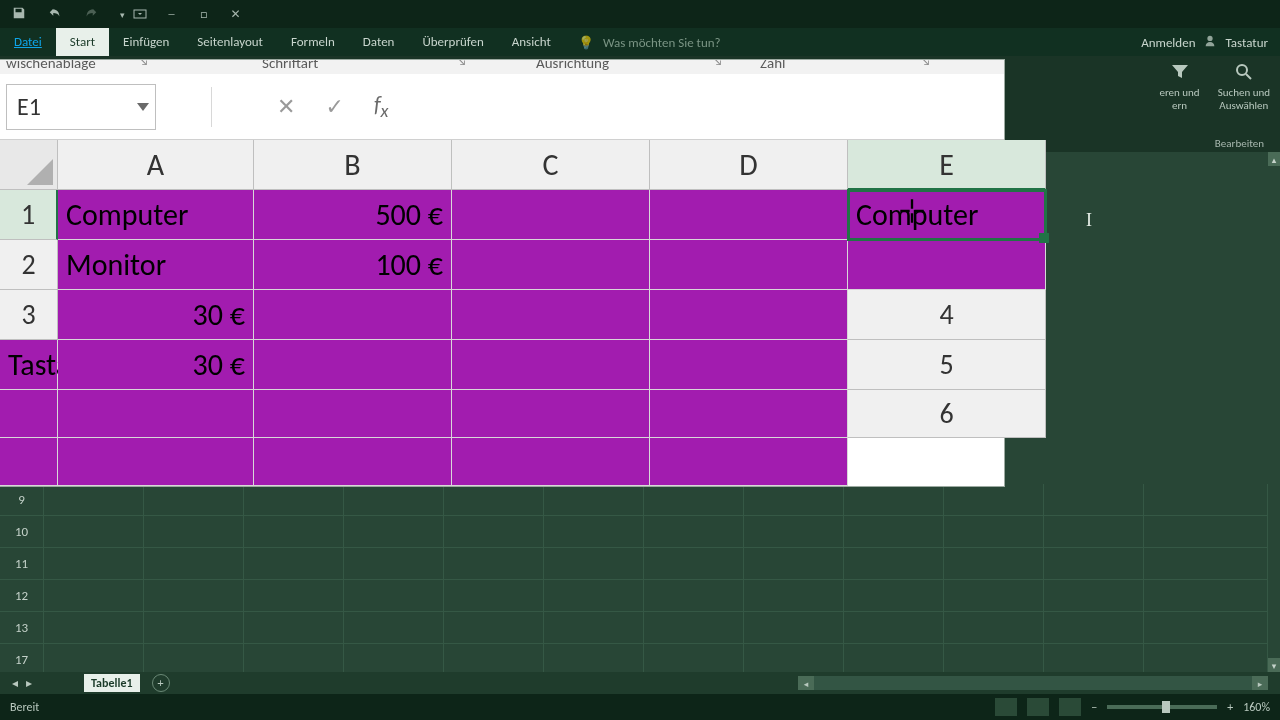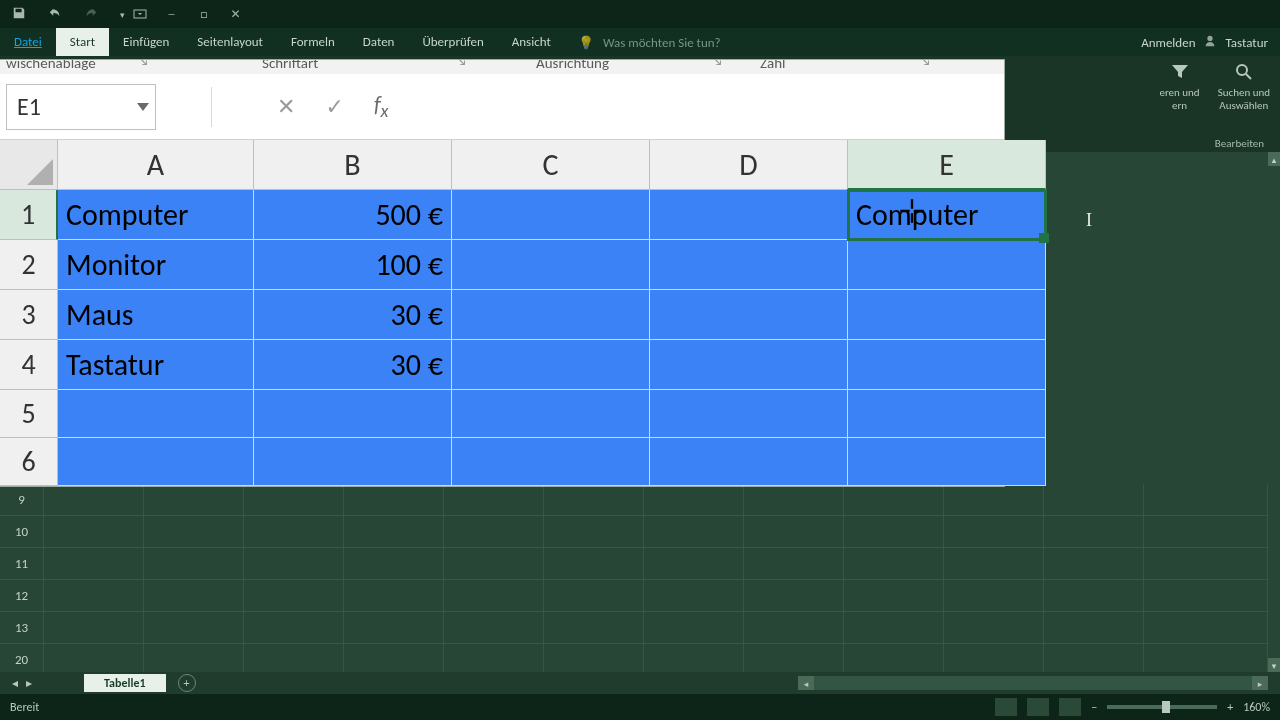"Computer" .cell { background: #3b82f6 -> #a21caf }
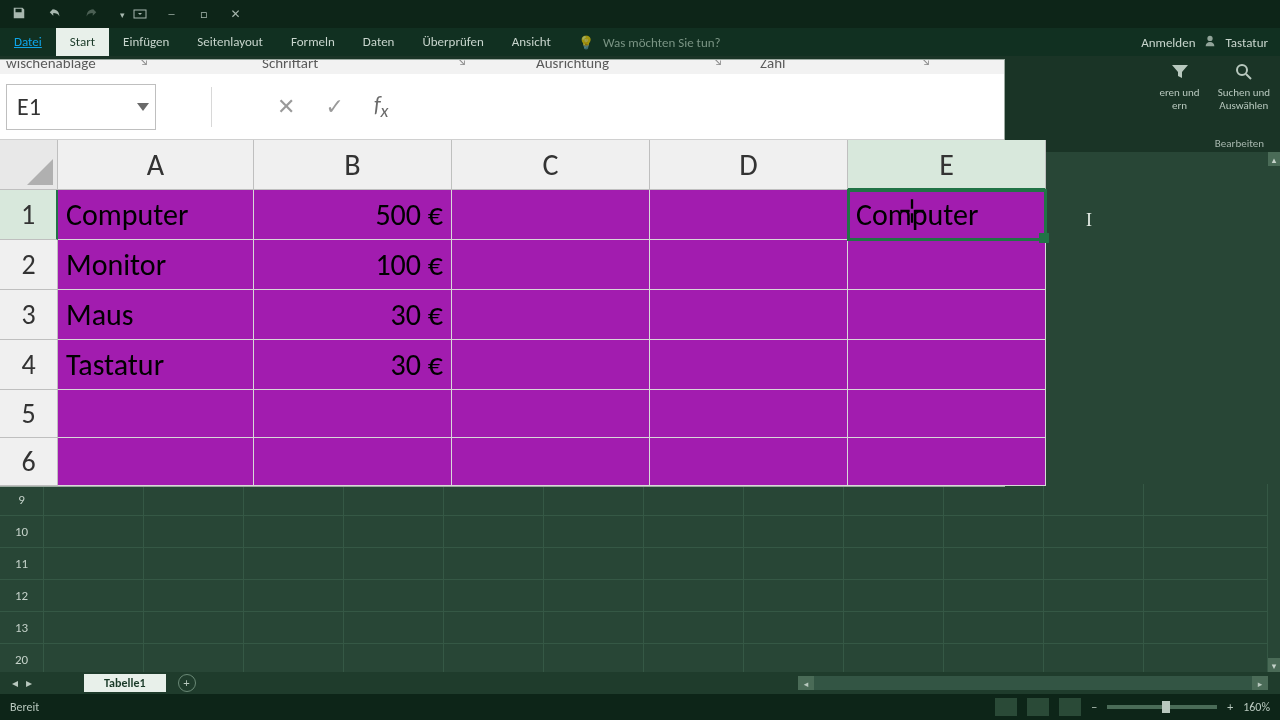"Maus" div.cell { html: <div>Maus</div> -> none }
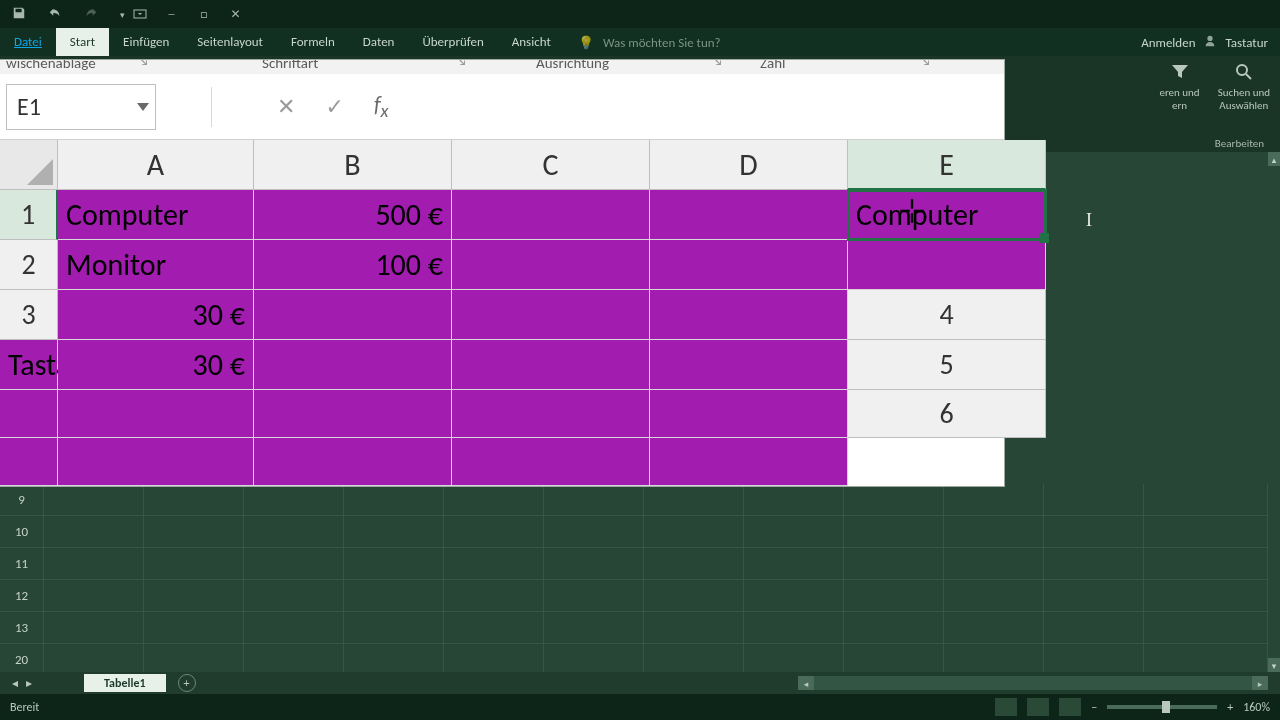"20" div.dim-row-num { text: 20 -> 17 }
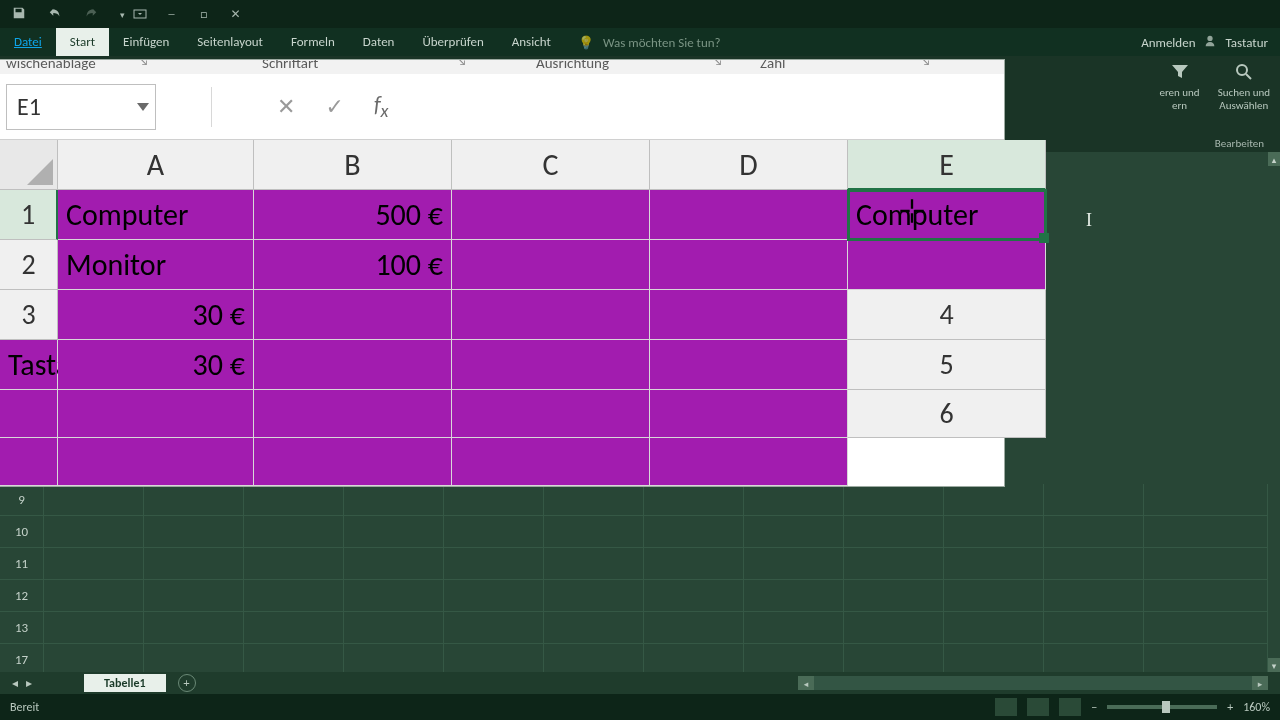"Tabelle1" .sheet-tab { padding: 2px 20px -> 2px 7px }
